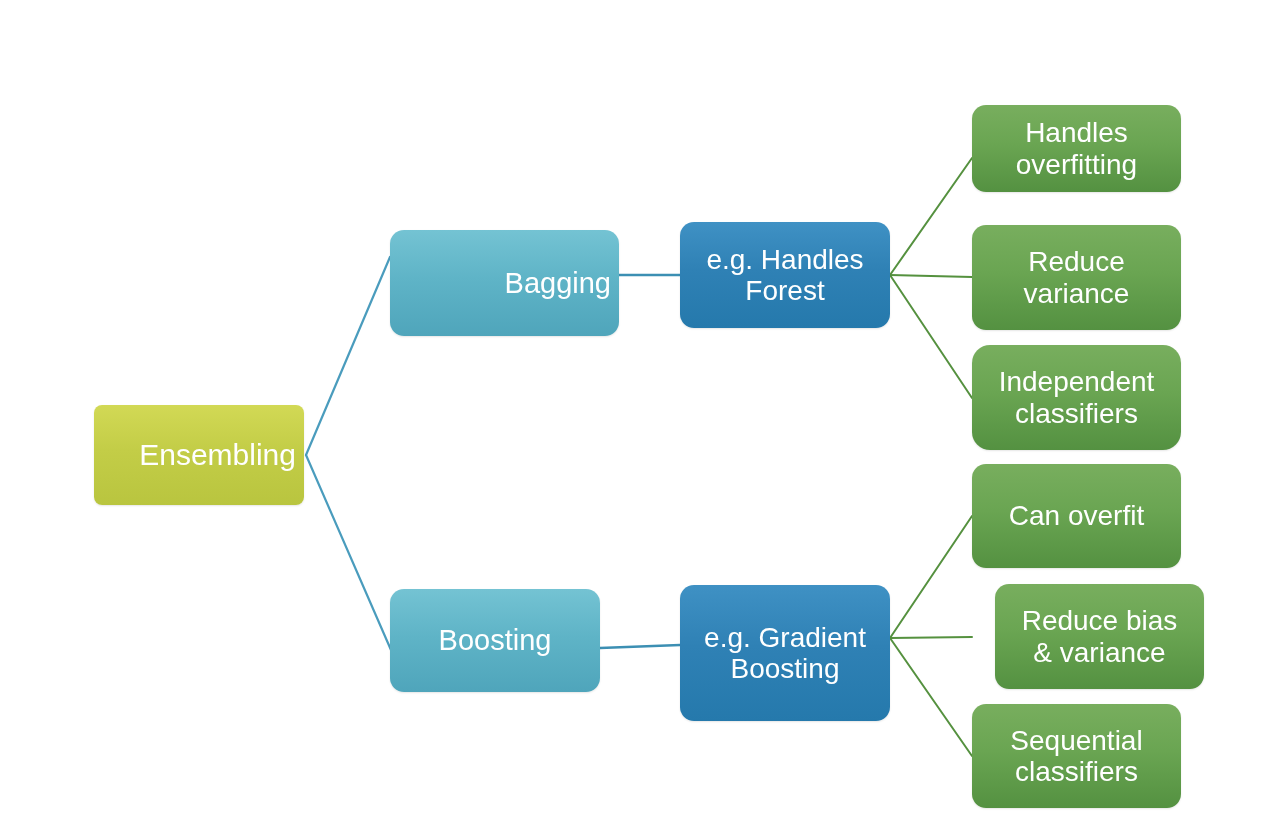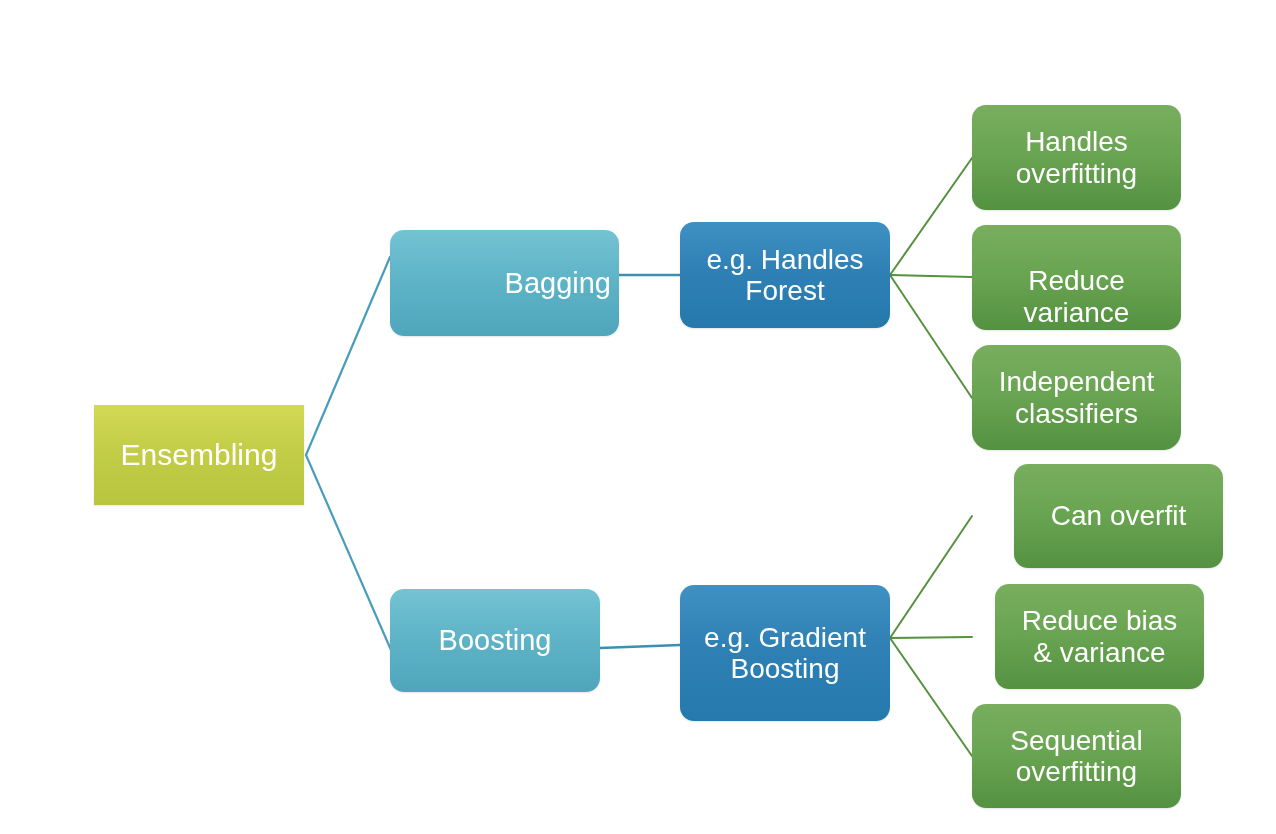"Handles" div.node { height: 105px -> 87px }
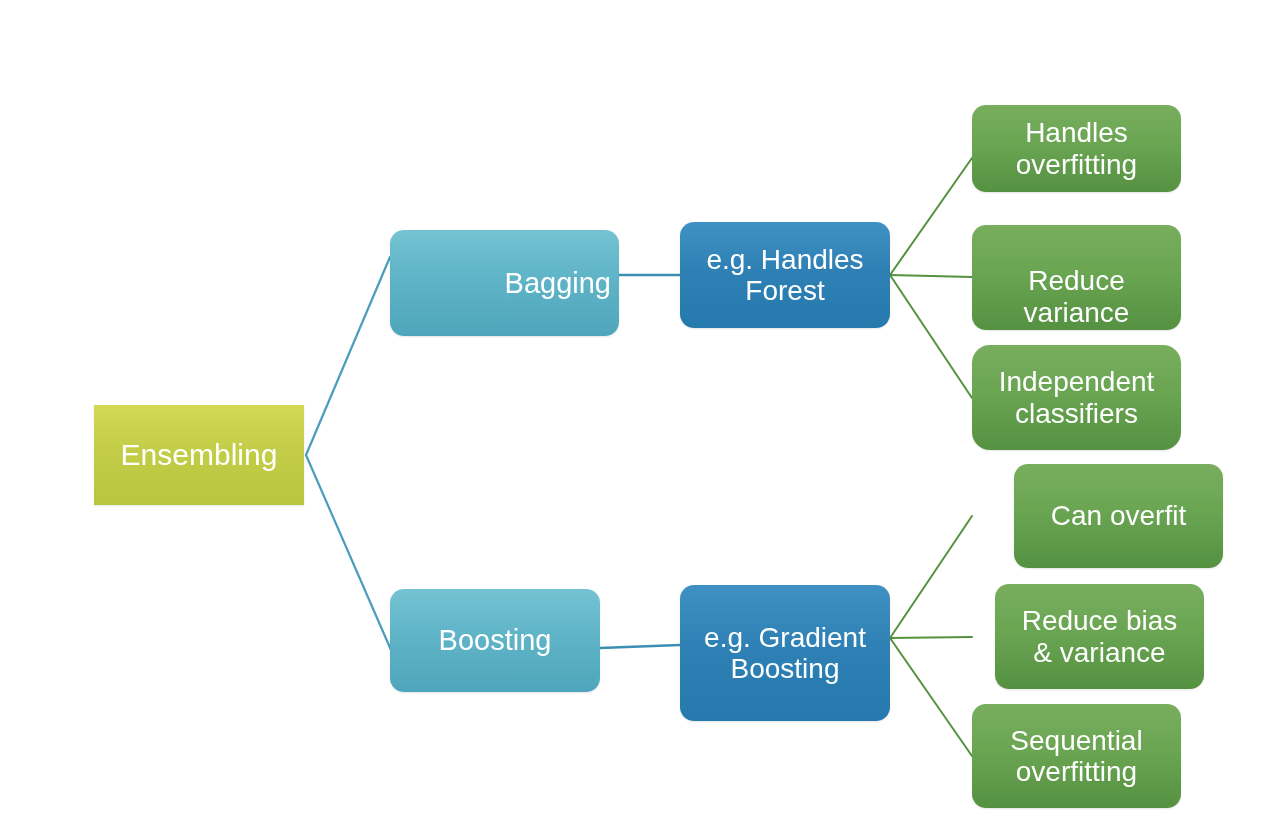"Reduce" div.node { align-items: flex-end -> none }
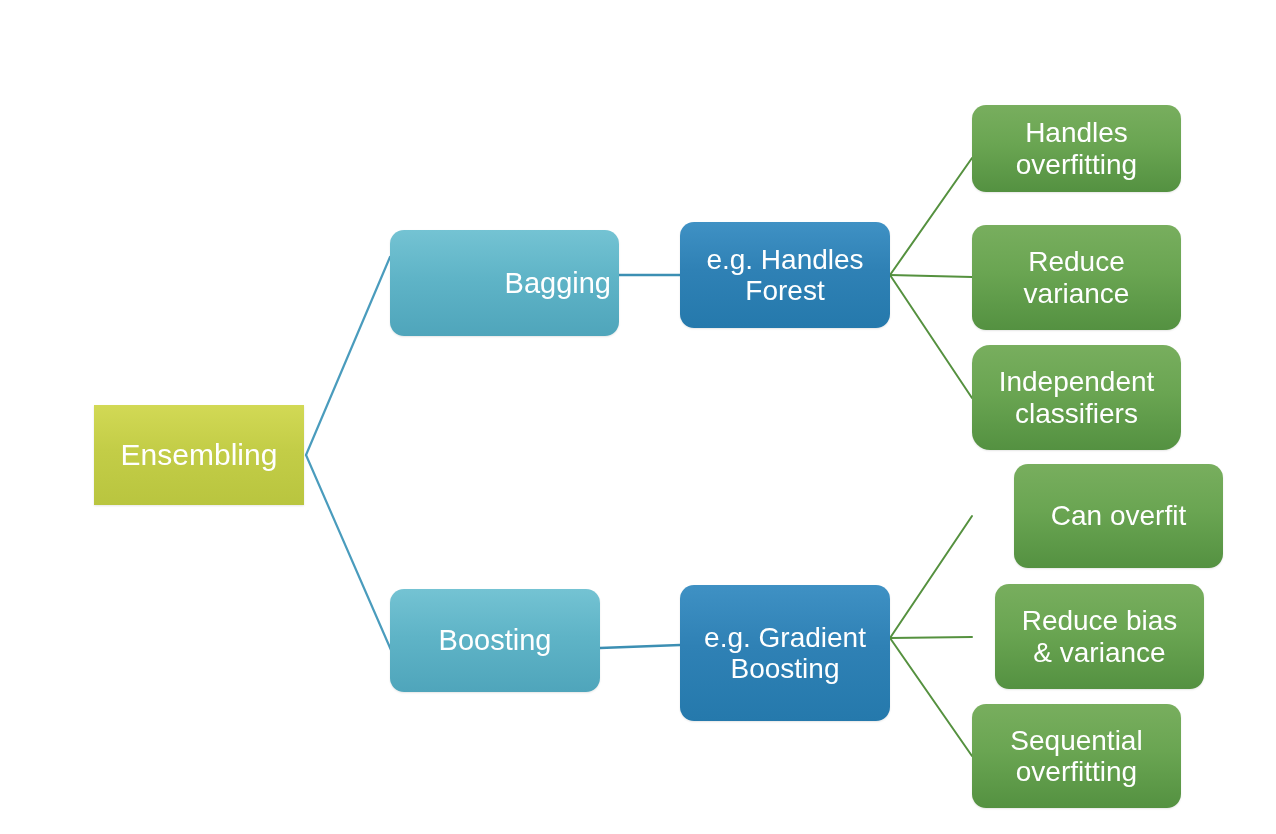"Ensembling" .node.root { border-radius: 0 -> 8px; text-align: none -> right }
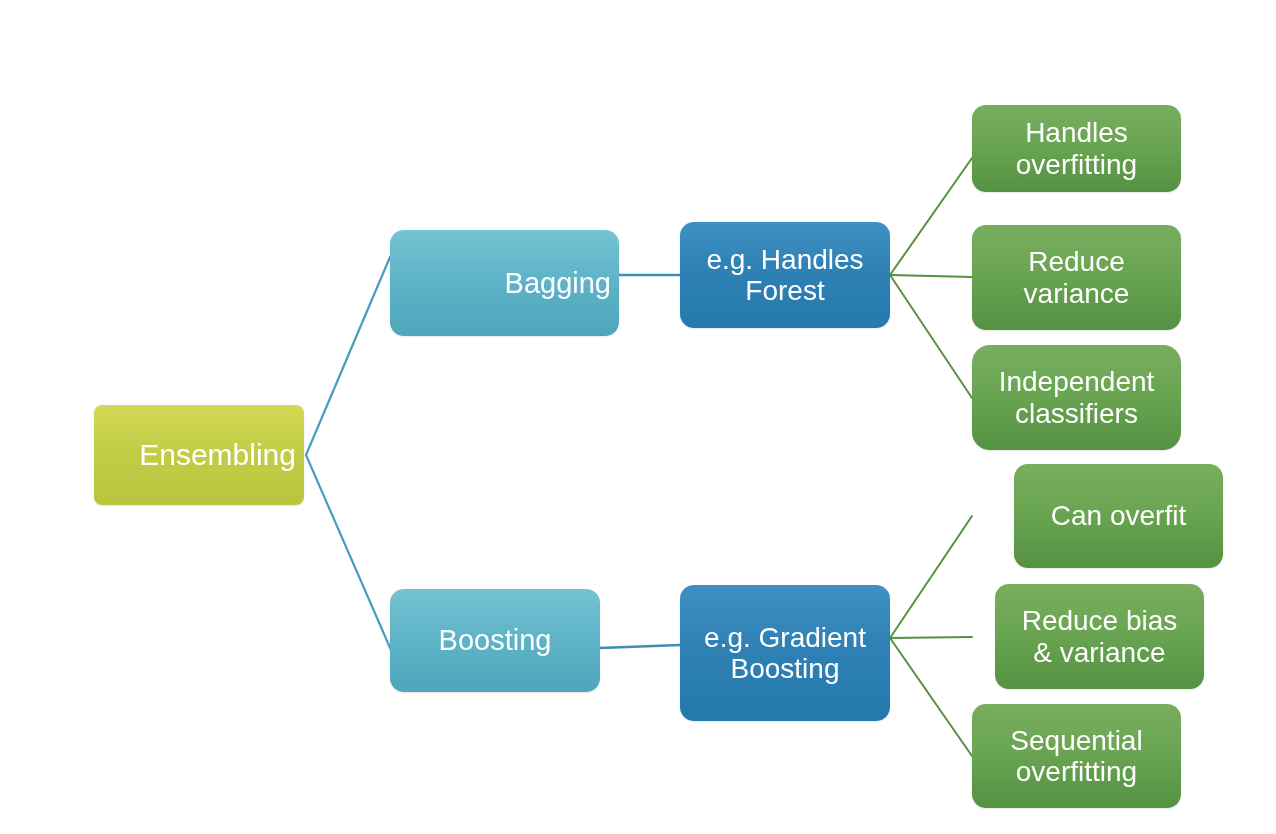"Can overfit" div.node { left: 1014px -> 972px }
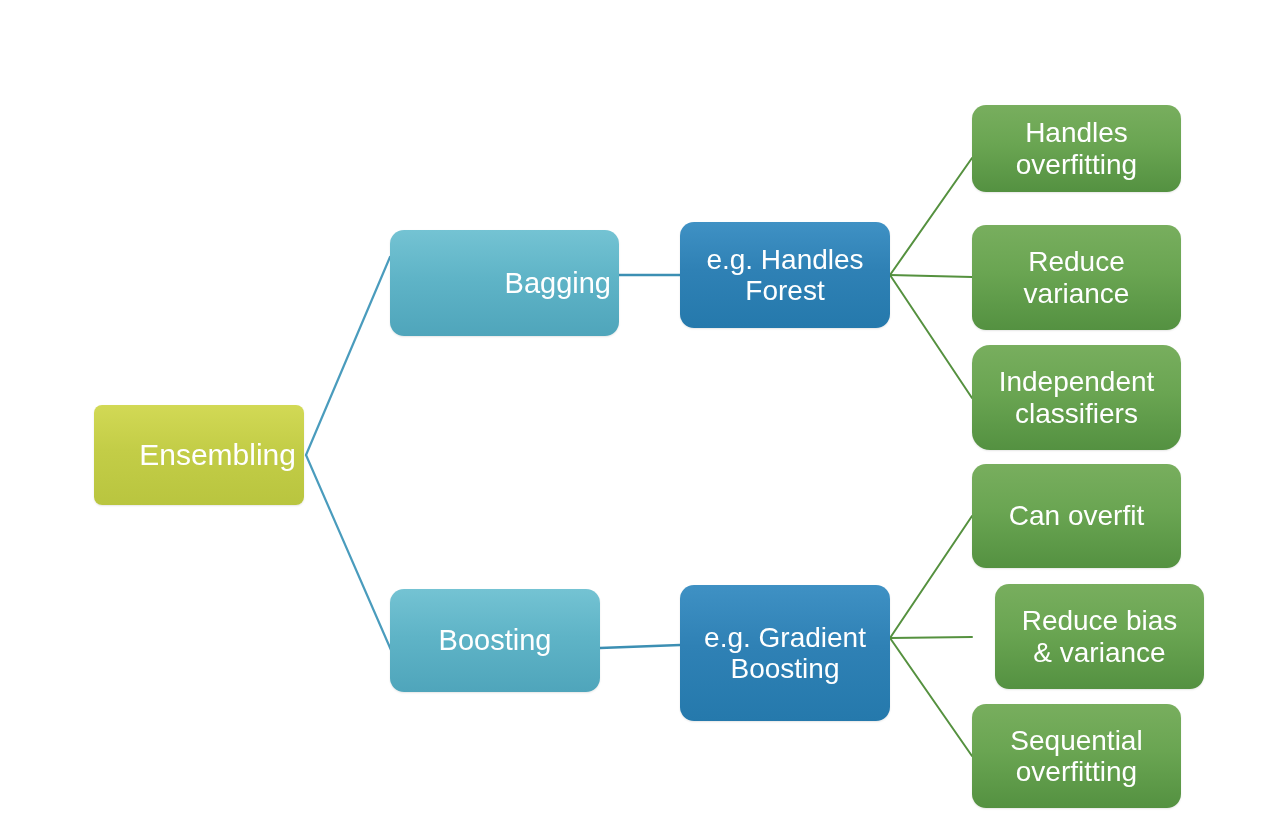"Sequential" span.node-label { text: overfitting -> classifiers }
